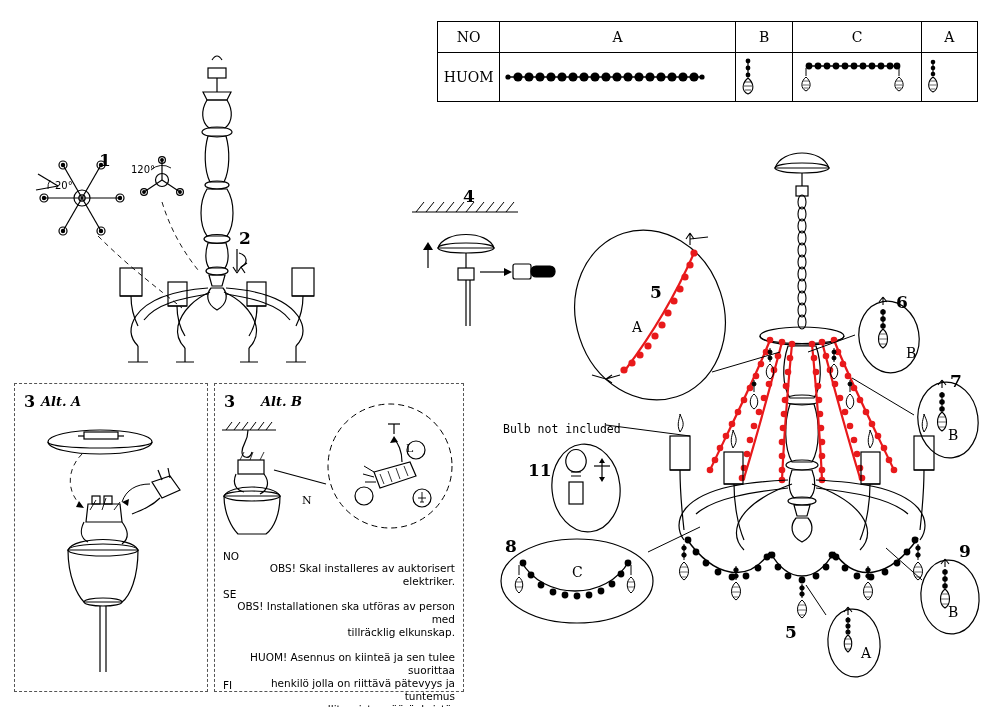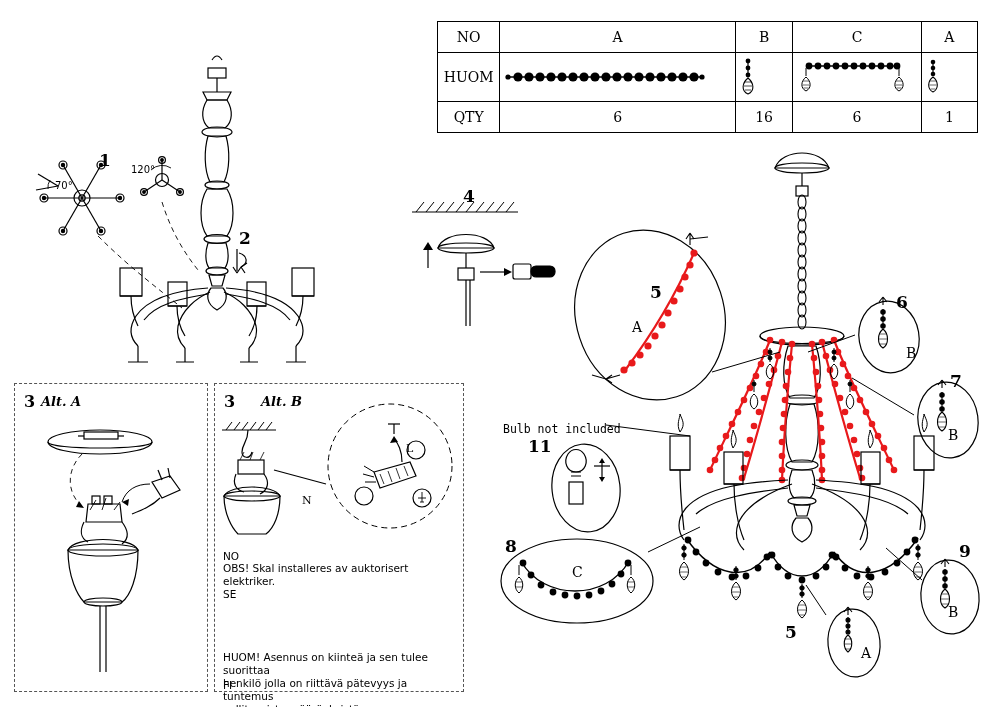"QTY" tr { html: <tr> <td>QTY</td> <td>6</td> <td>16</td> <td>6</td> <td>1</td> </tr> -> none }
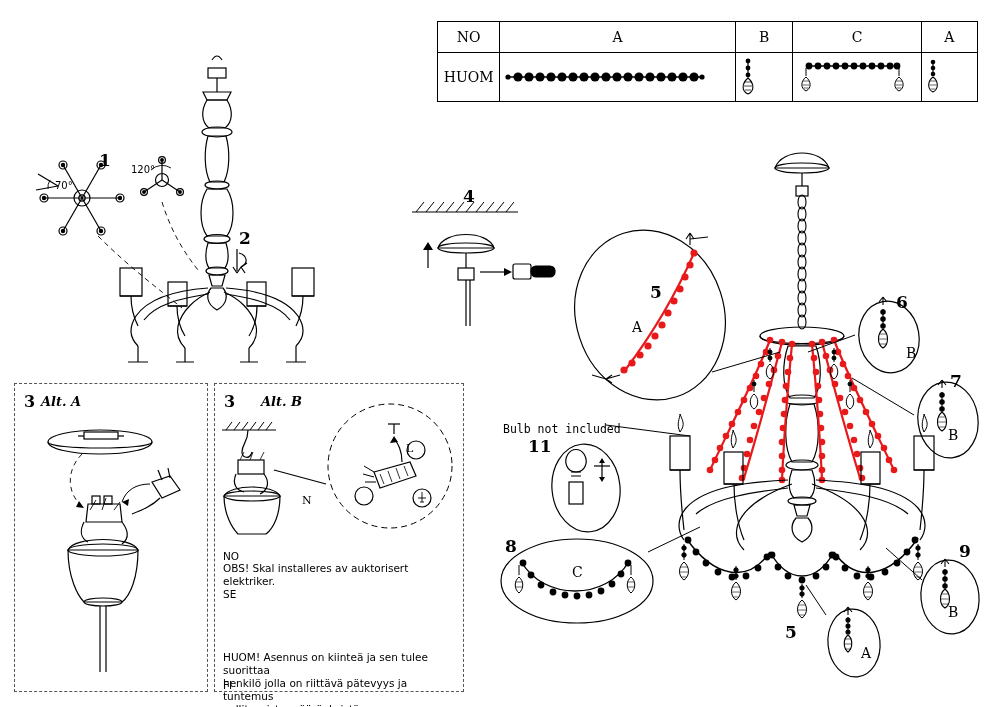"70°" div.abs { text: 70 -> 20 }
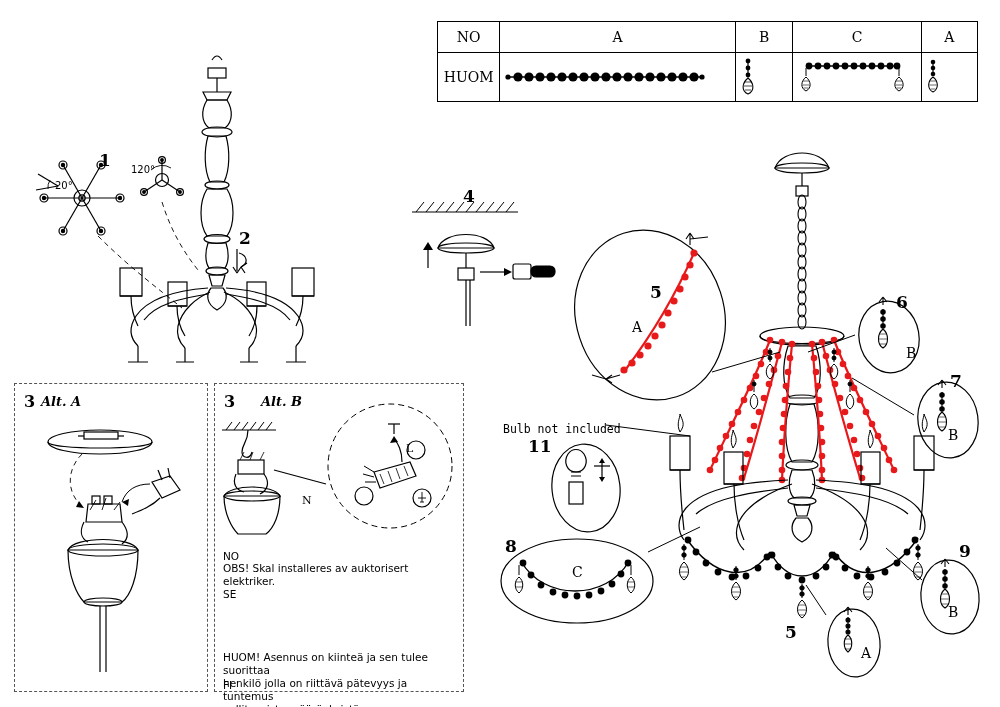"11" div.abs { top: 436px -> 460px }
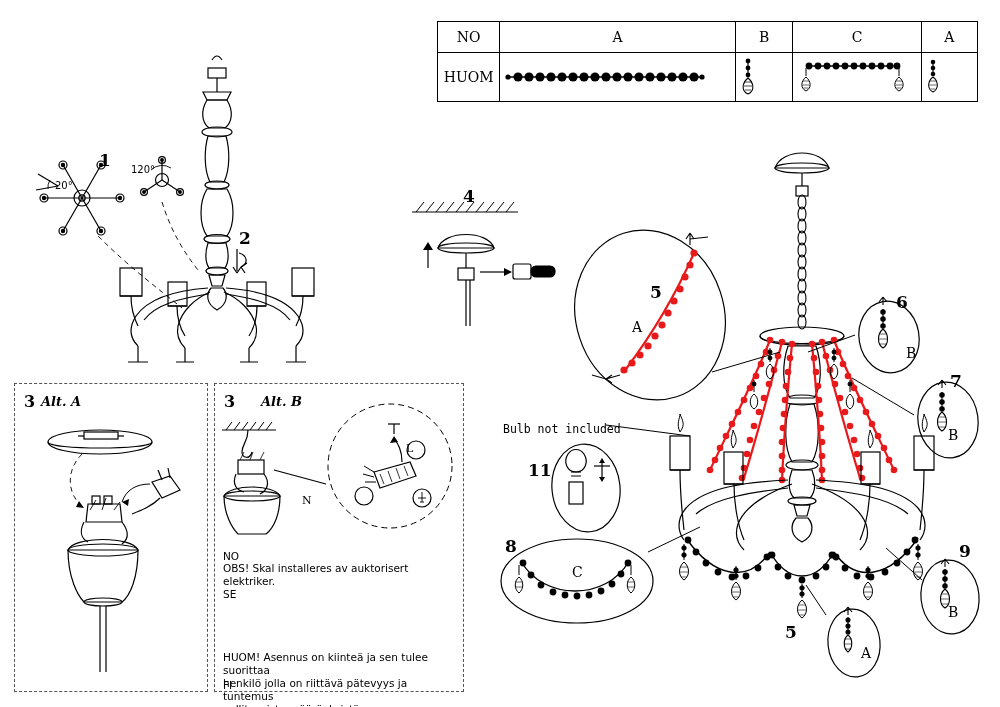"OBS! Skal installeres av auktorisert" .note { text-align: none -> right }
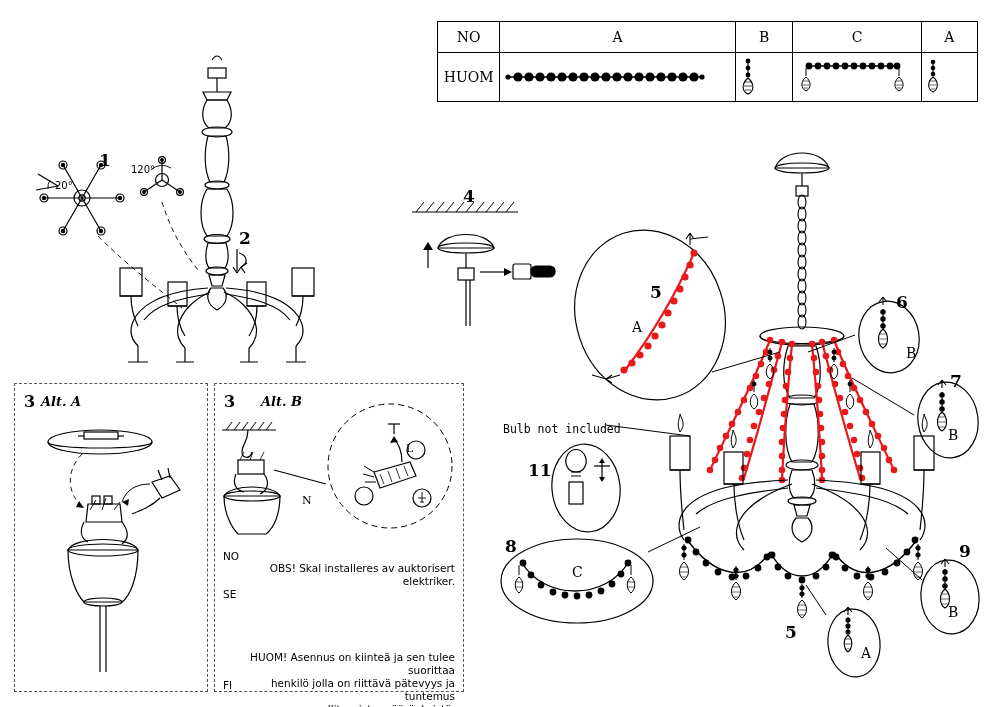"OBS! Installationen ska utföras av" div.abs { html: none -> <div>OBS! Installationen ska utföras av person med tillräcklig elkunskap.</div> }
